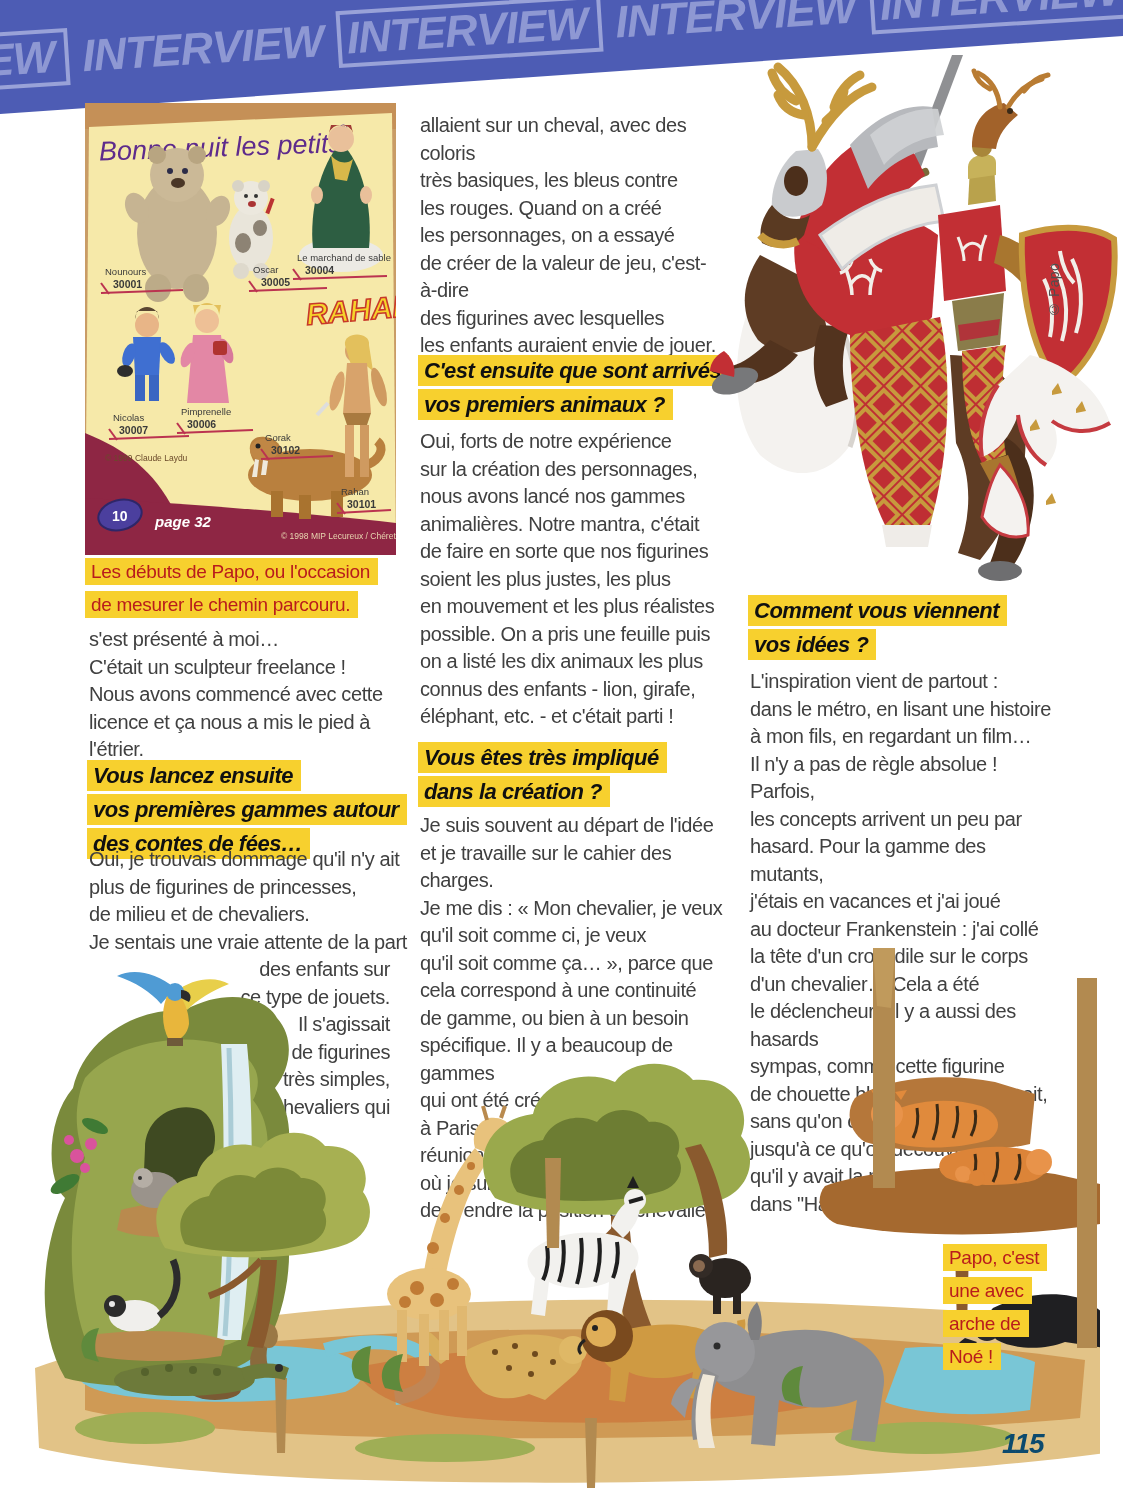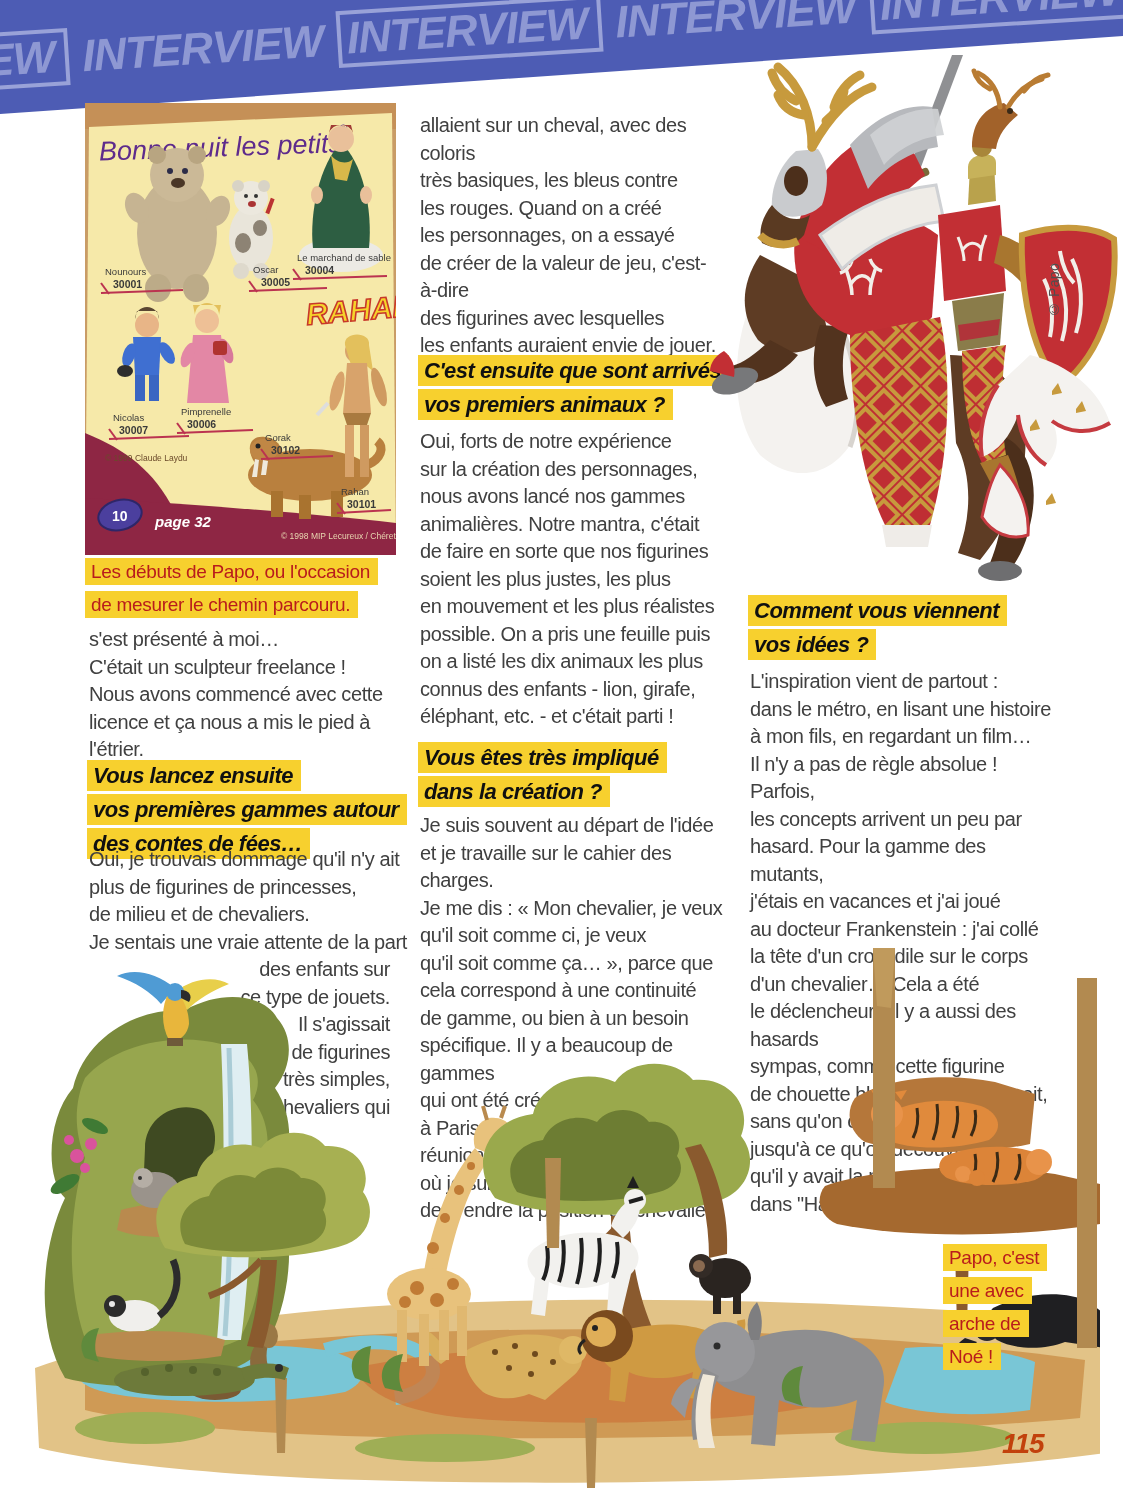"115" .pagenum { color: #c2410c -> #0c4a6e }
